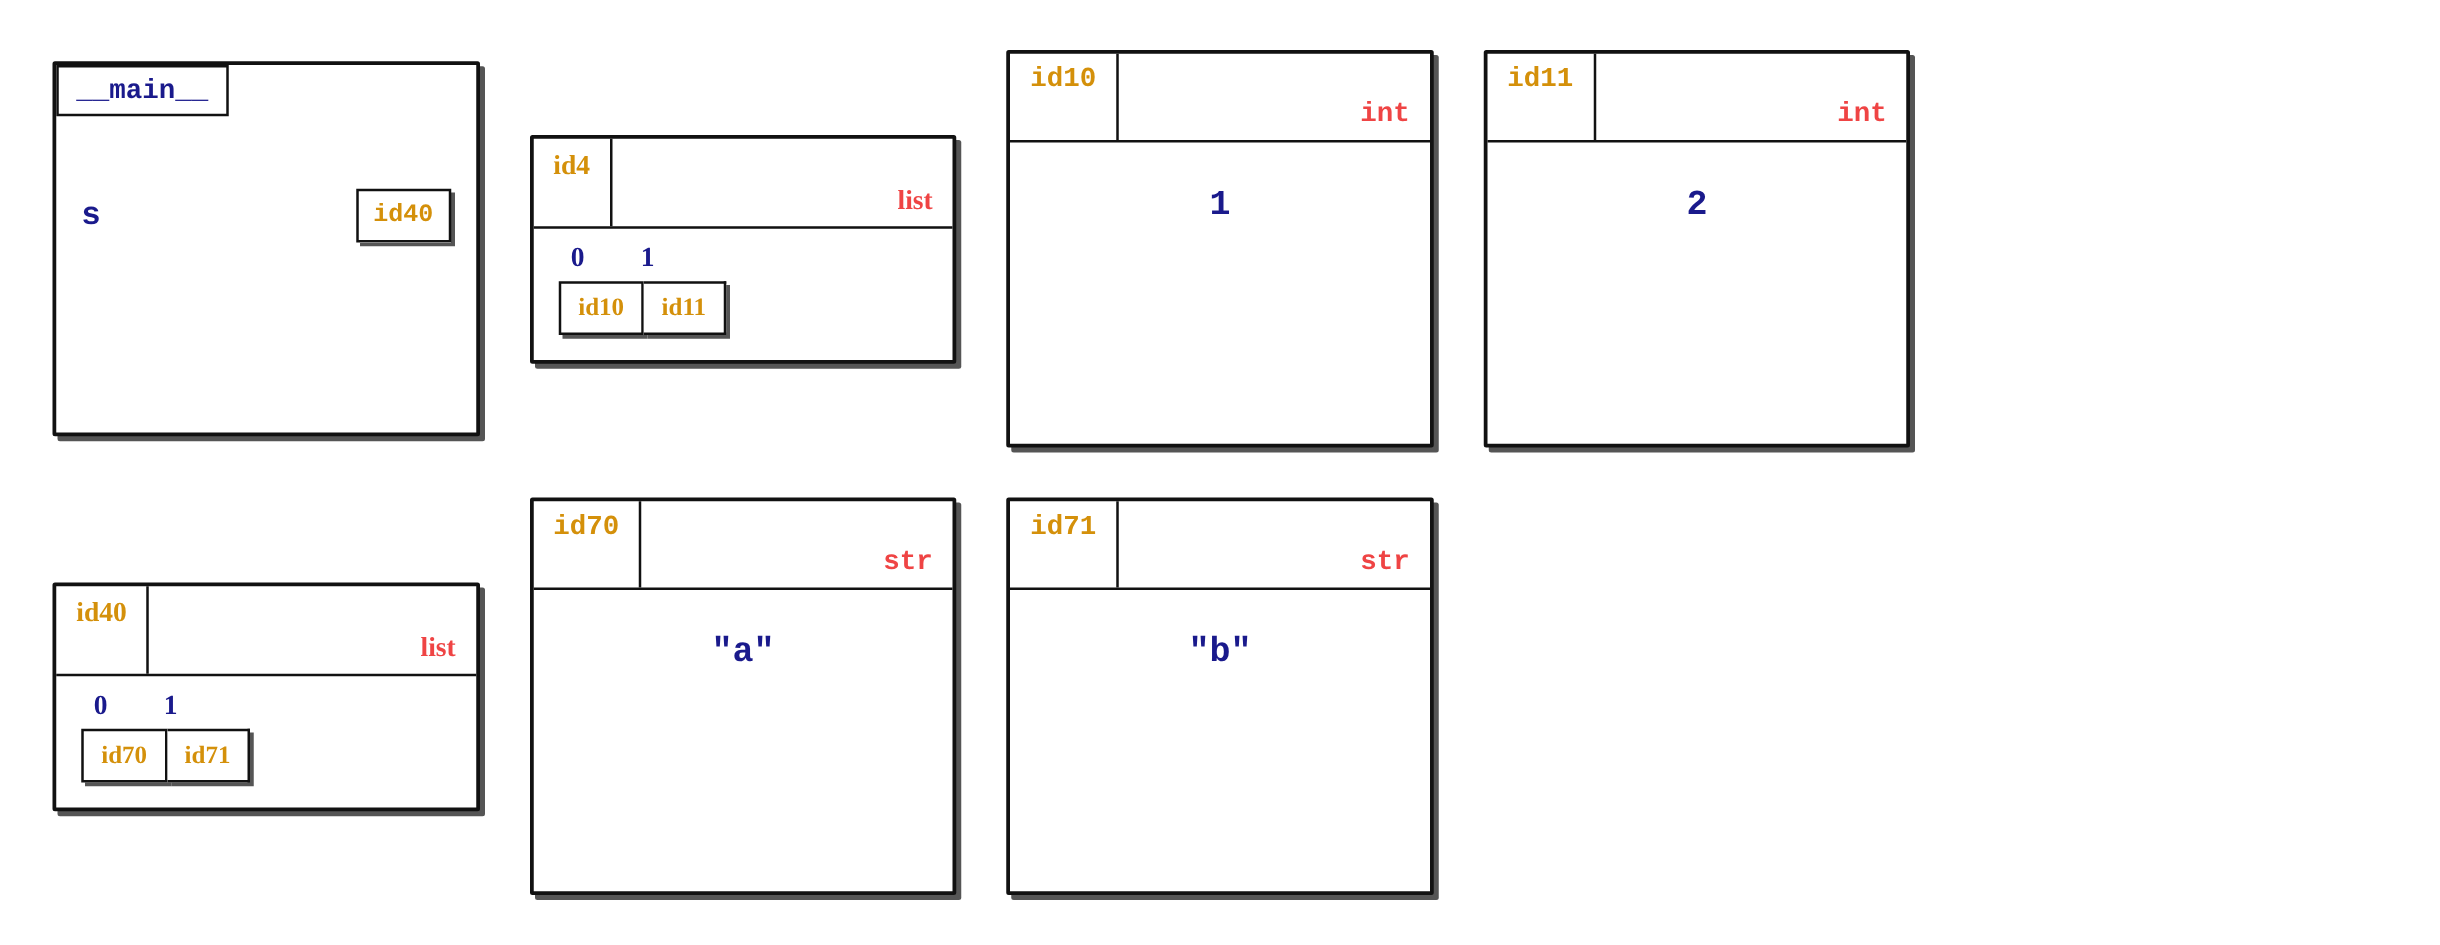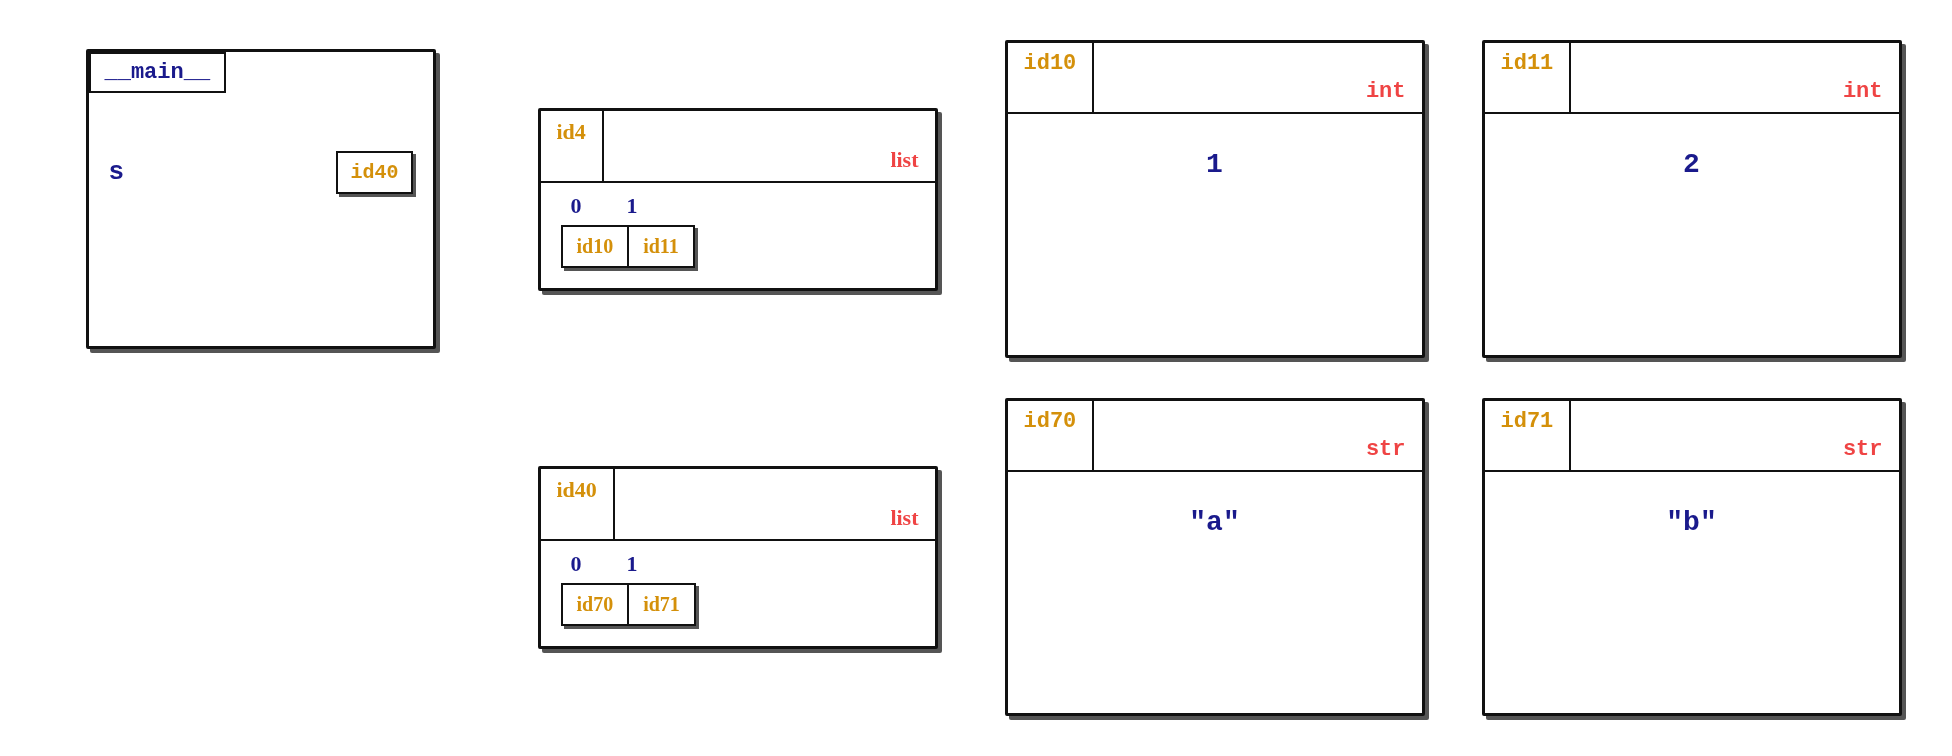"__main__" .grid { grid-template-columns: repeat(4, 1fr) -> repeat(5, 1fr) }
